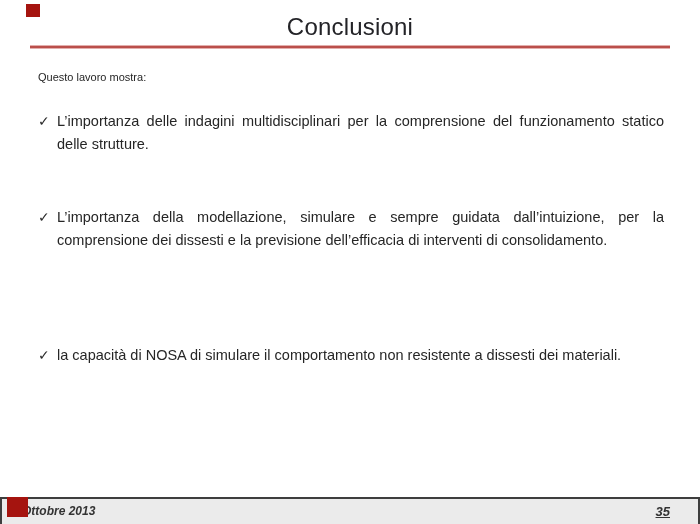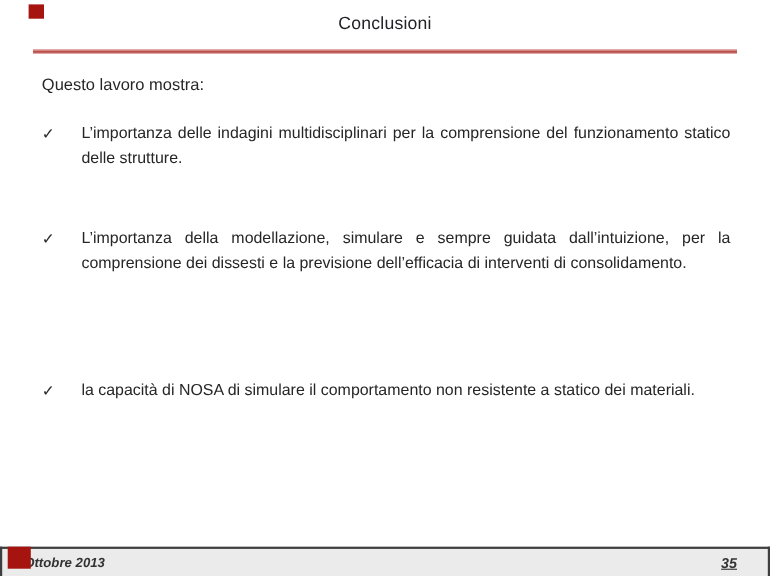"Conclusioni" .title { font-size: 16px -> 24px }
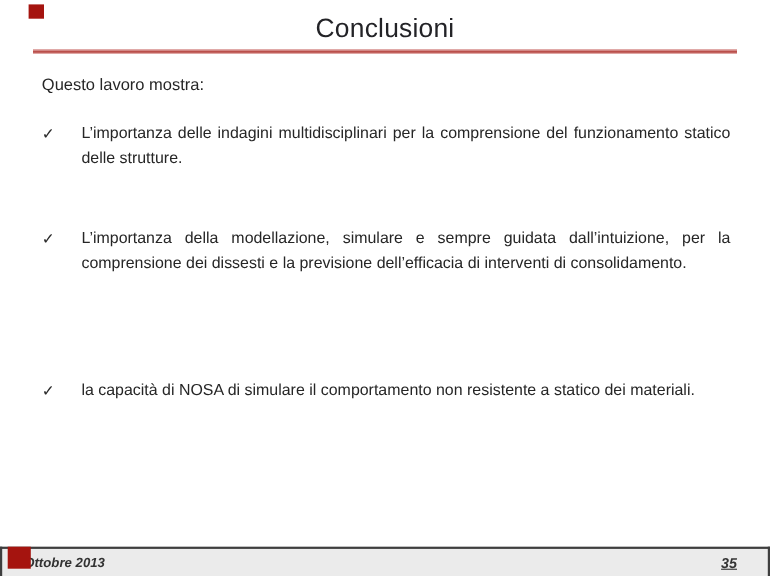"Questo lavoro mostra:" .intro { font-size: 15px -> 11px }
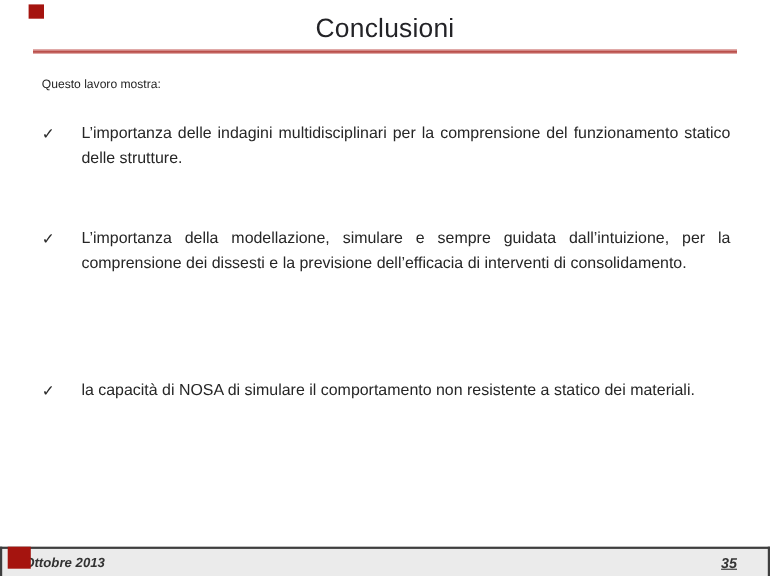"L’importanza delle indagini" .bullet .btext { margin-left: 36px -> 19px }
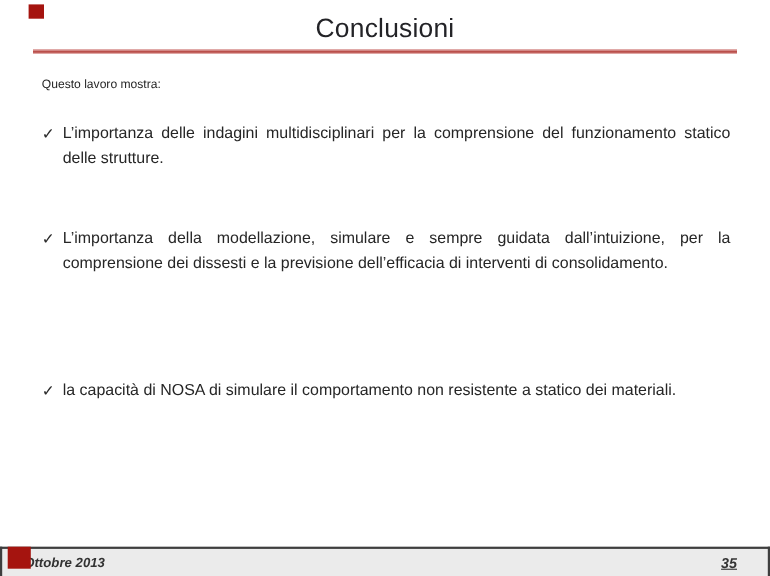"la capacità di NOSA di" div.btext { text: statico -> dissesti }
